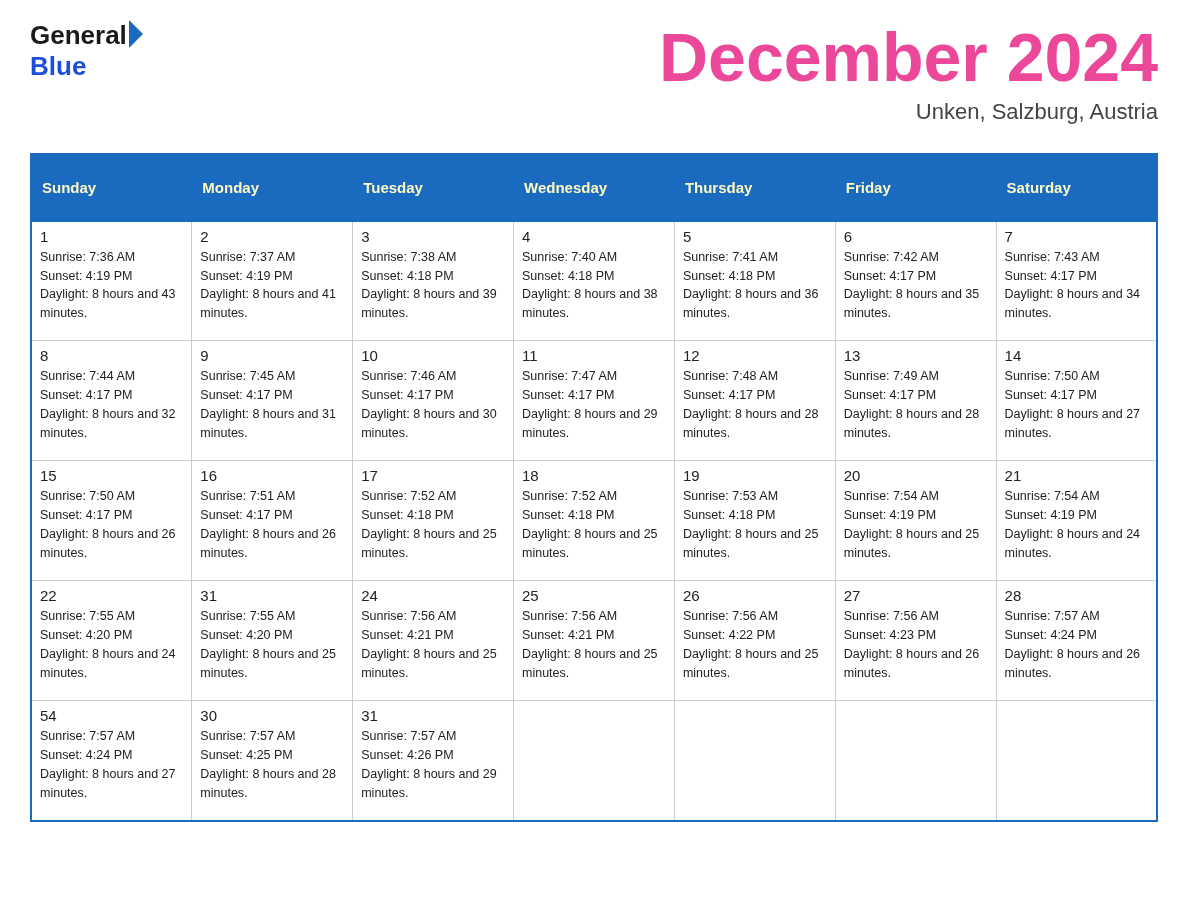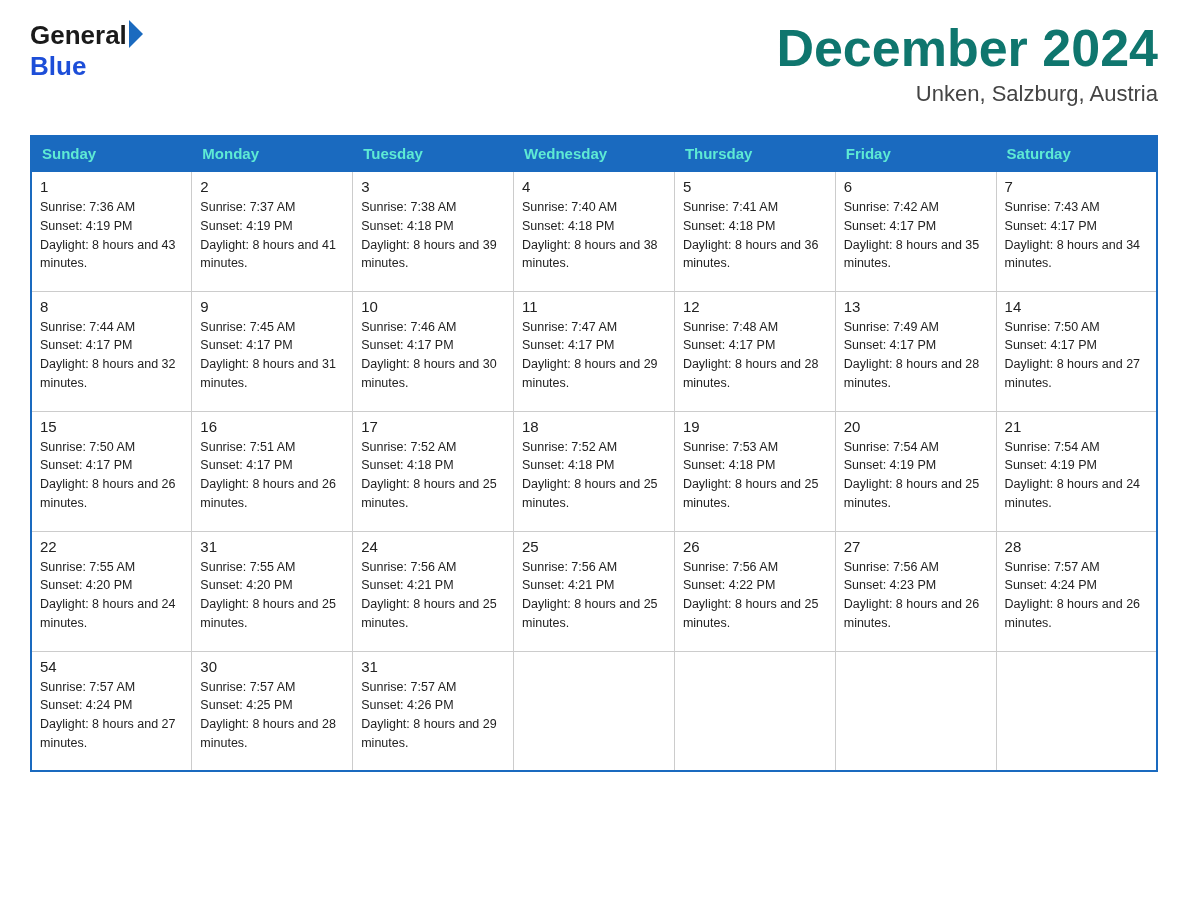"December 2024" .month-title { color: #0f766e -> #ec4899; font-size: 52px -> 68px }
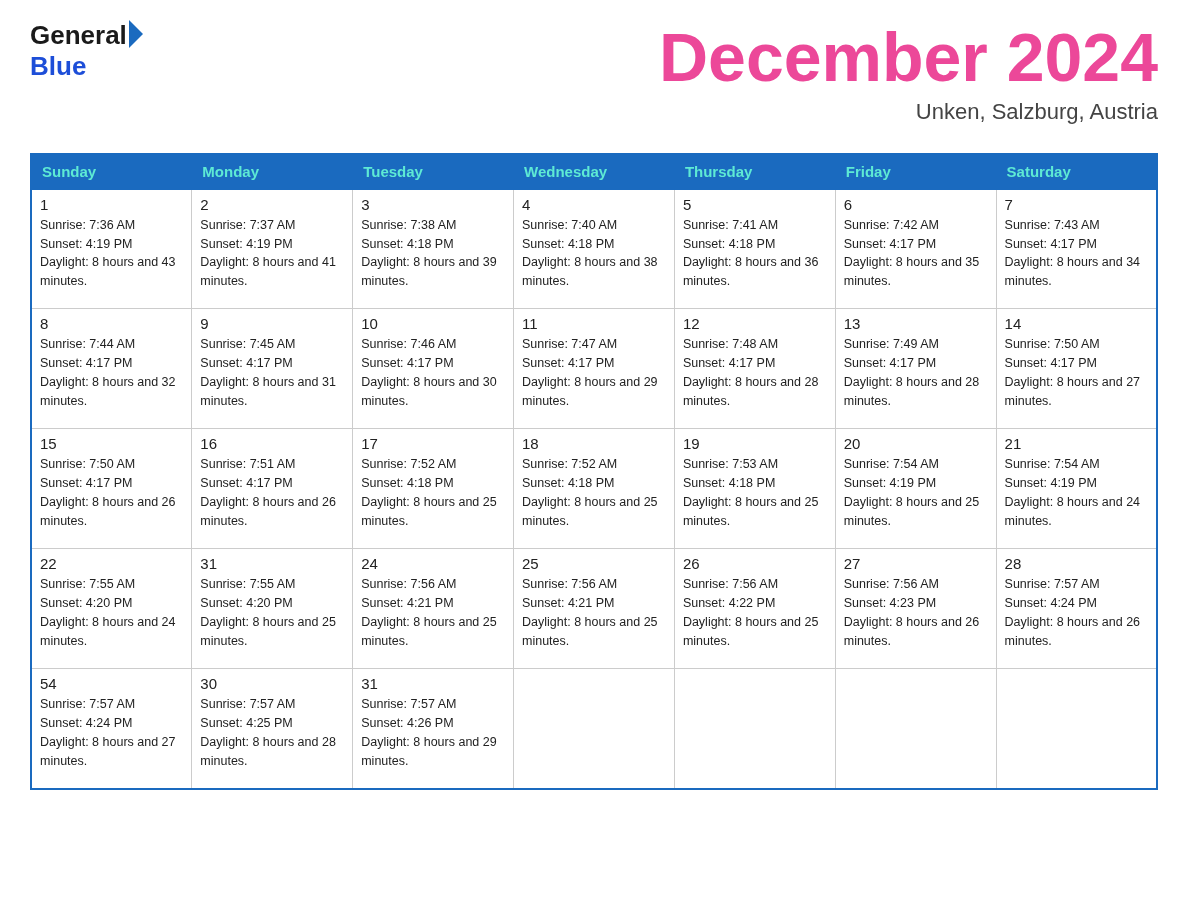"Sunday" .calendar-table th { color: #5eead4 -> #fef9c3; padding: 8px 10px -> 24px 10px }
